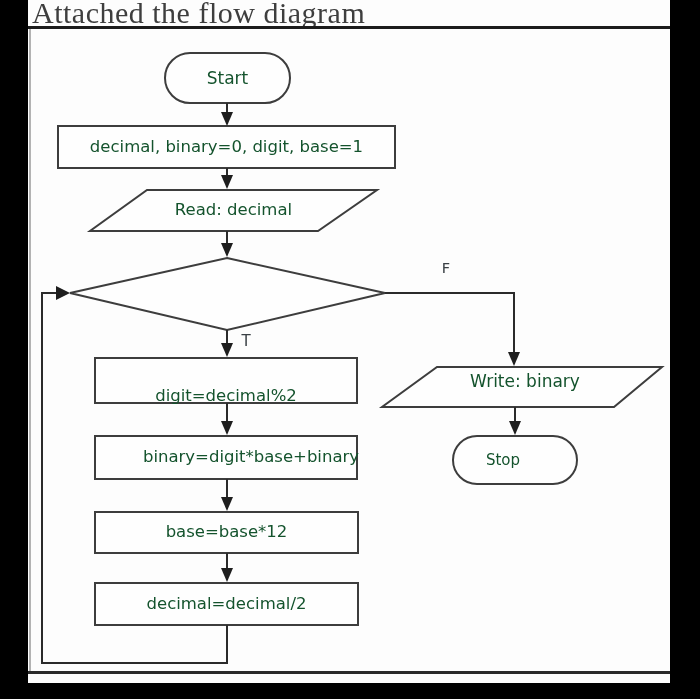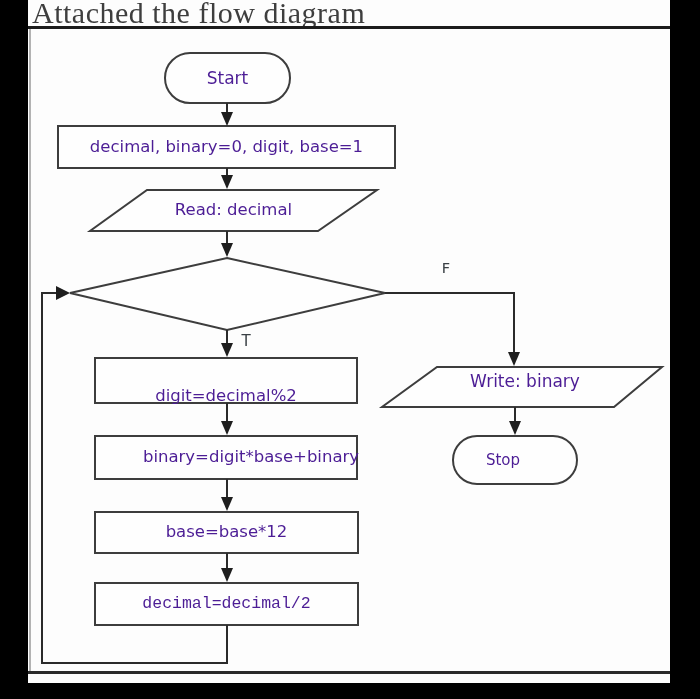"Start" .lbl { color: #4c1d95 -> #14532d }
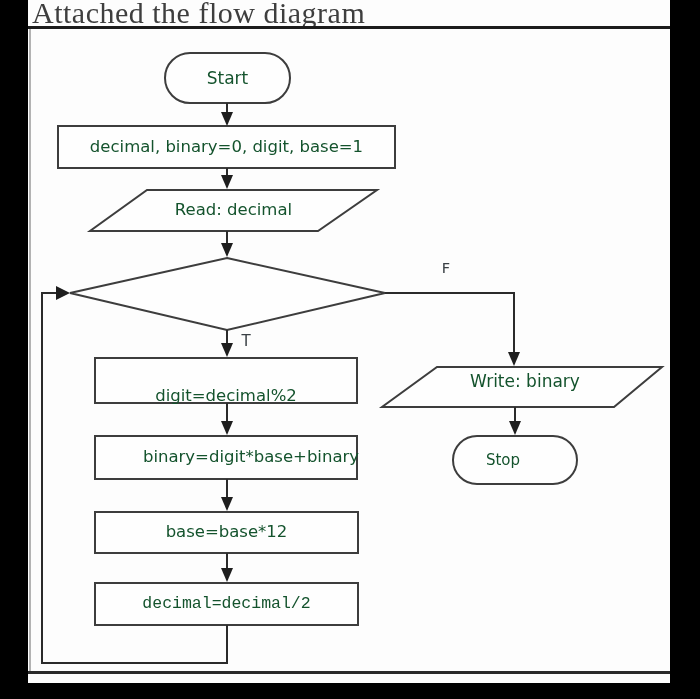"decimal=decimal/2" div.lbl { font-family: Liberation Mono, monospace -> none }
